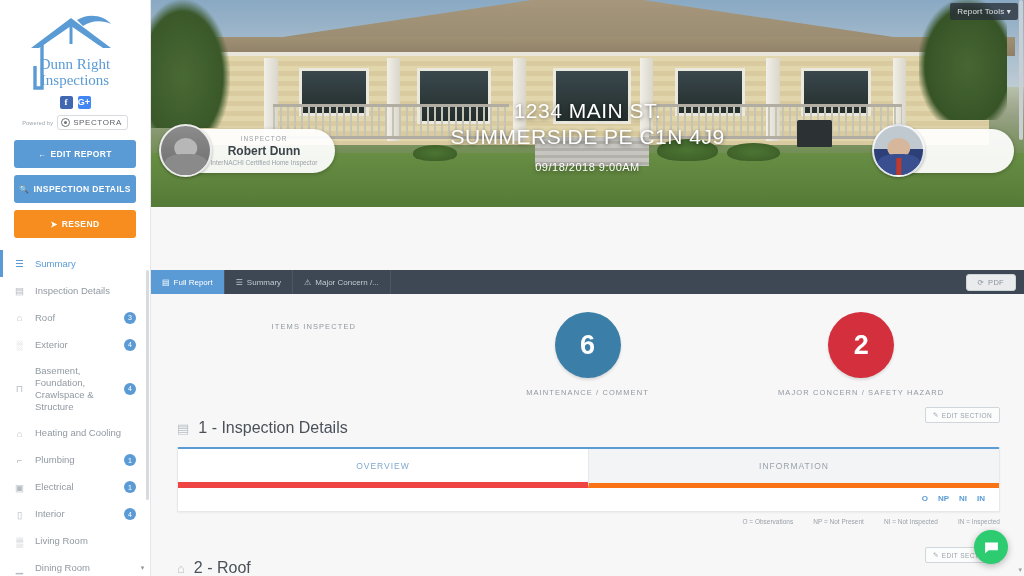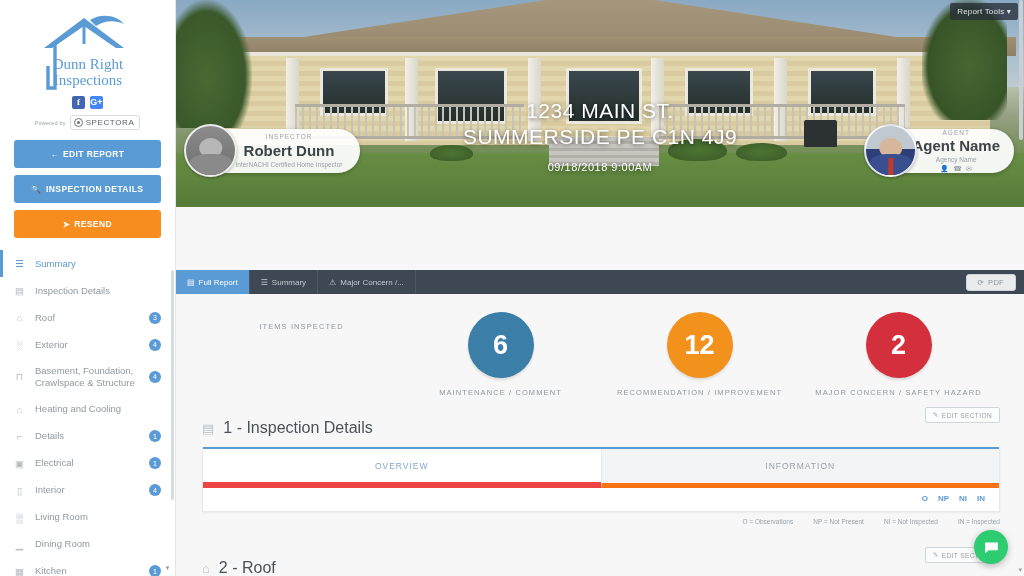"Dunn Right" .sidebar { width: 176px -> 151px }
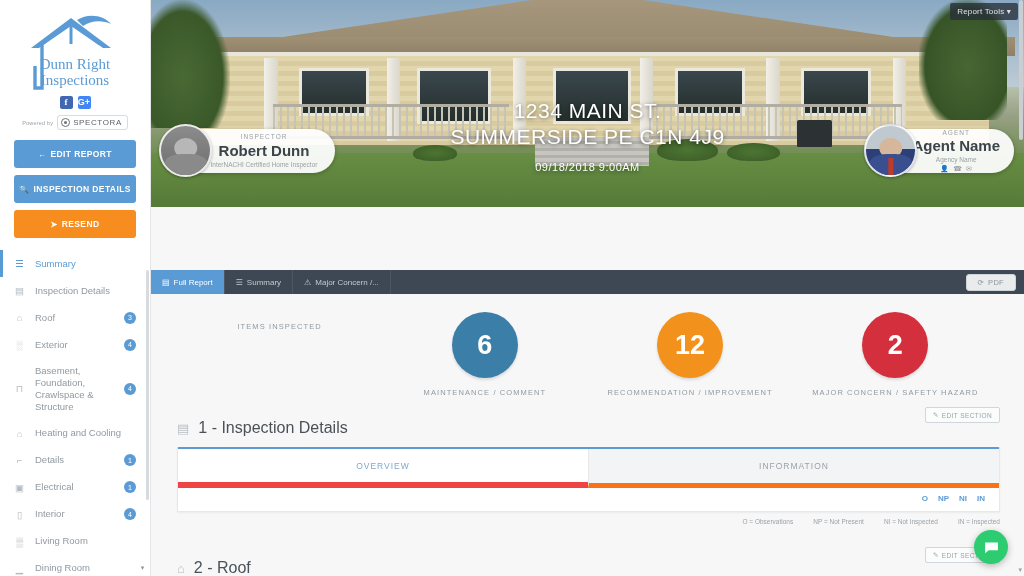"Robert Dunn" .pc-name { font-size: 15px -> 12px }
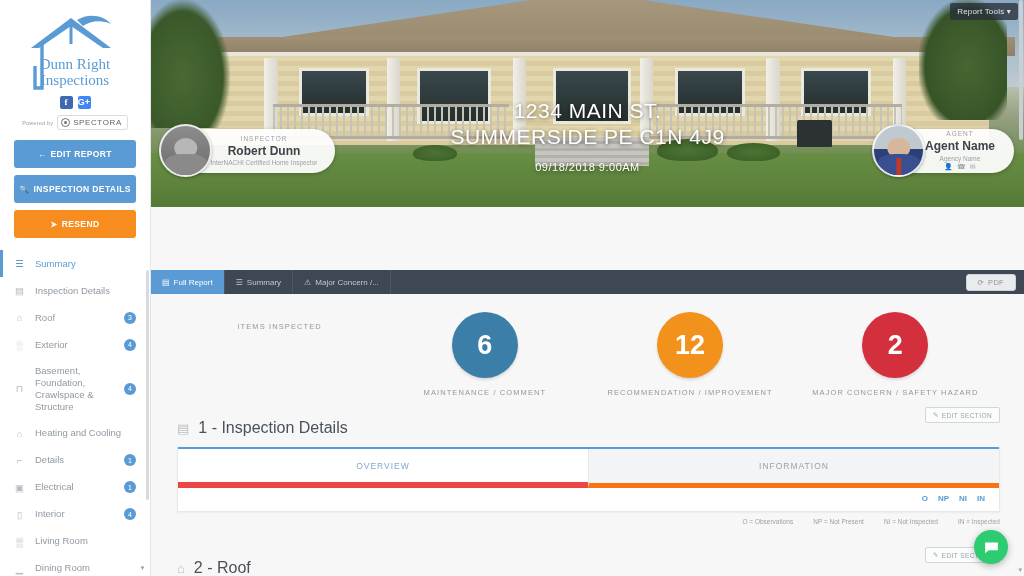"Agent Name" span.pc-text { html: <span> <span>AGENT</span> <span>Agent Name</span> <span>Agency Name</span> <span> <span>👤</span> <span>☎</span> <span>✉</span> </span> </span> -> none }
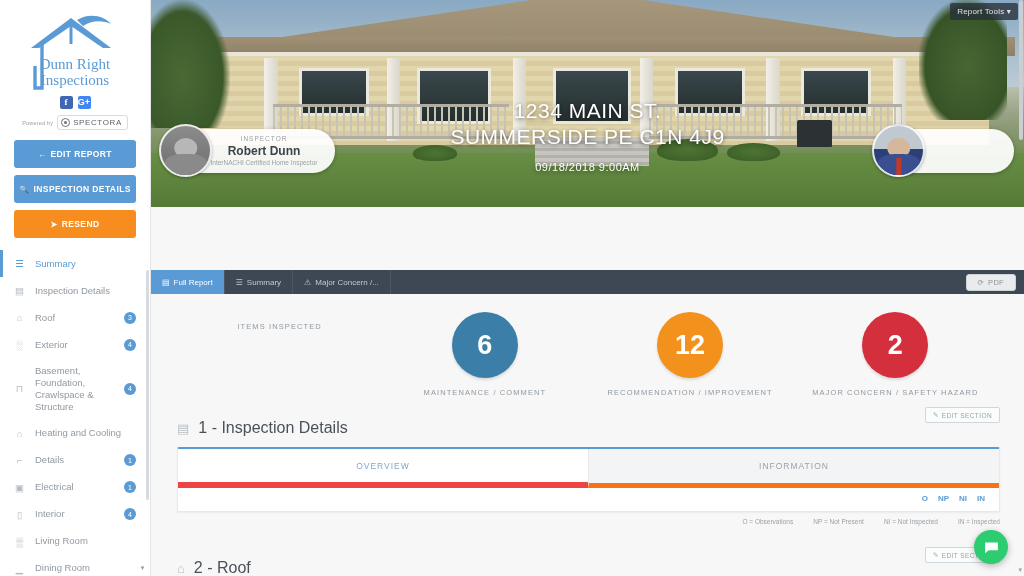"12" div.stat { html: <div> <div>12</div> <div>RECOMMENDATION / IMPROVEMENT</div> </div> -> none }
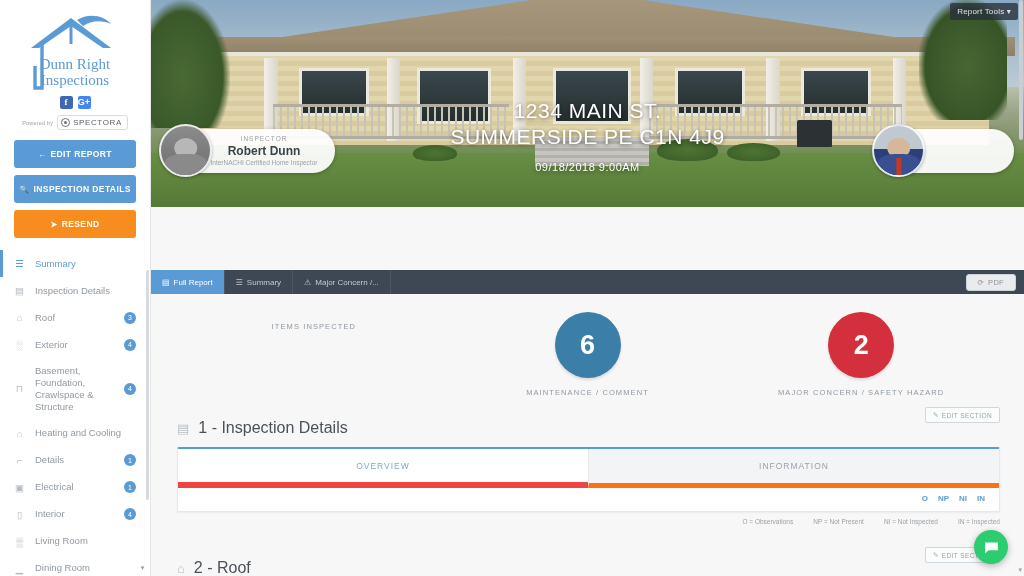"Details" span.nav-label { text: Details -> Plumbing }
